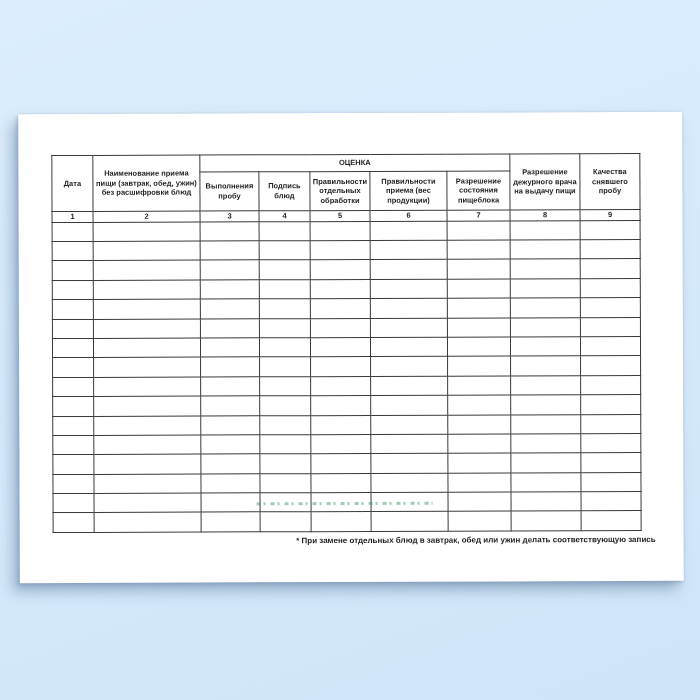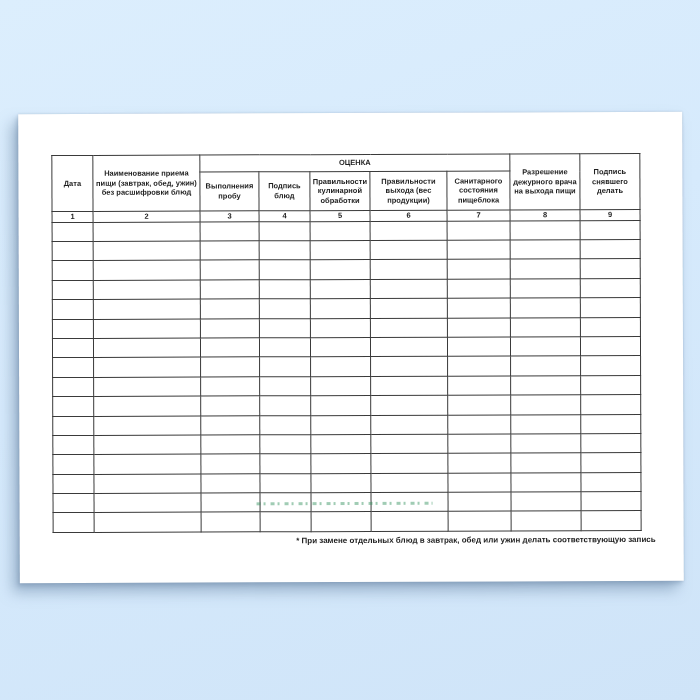"Разрешение дежурного врача на выхода" td { text: выхода -> выдачу }
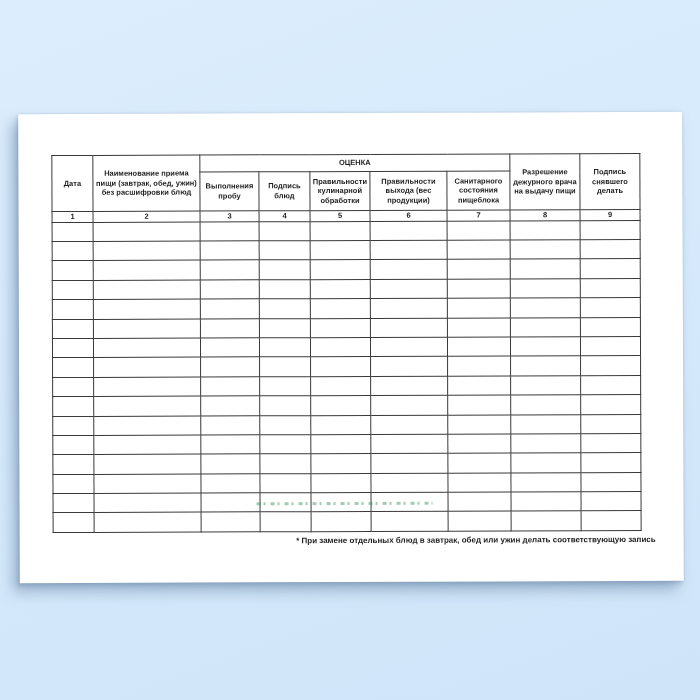"Подпись снявшего делать" td { text: Подпись снявшего делать -> Качества снявшего пробу }
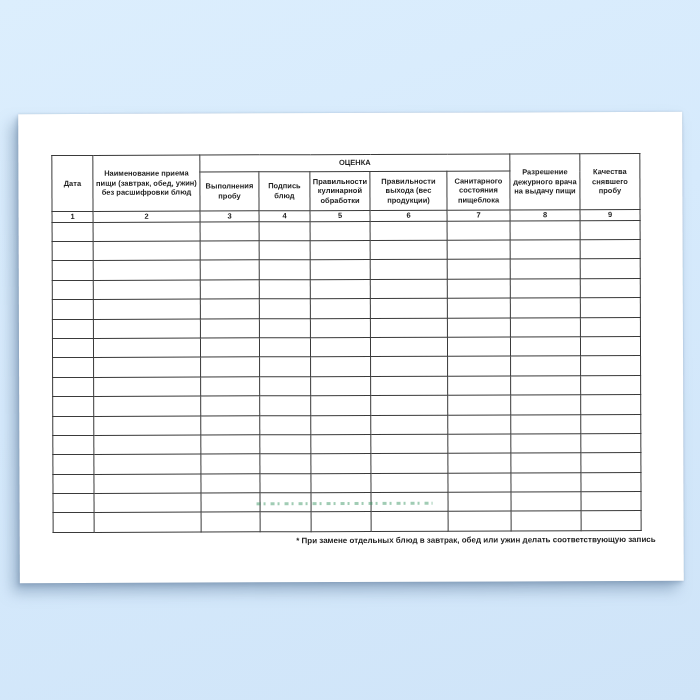"Правильности кулинарной обработки" td { text: кулинарной -> отдельных }
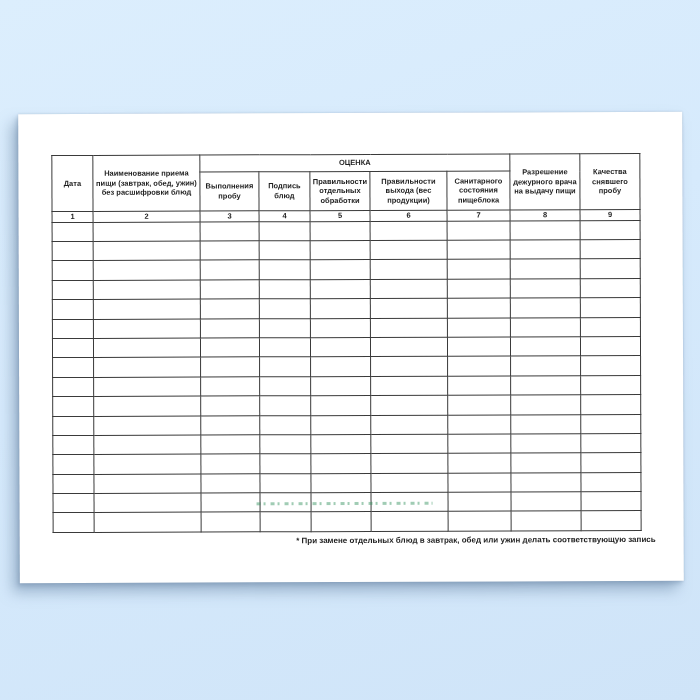"Правильности выхода (вес продукции)" td { text: выхода -> приема }
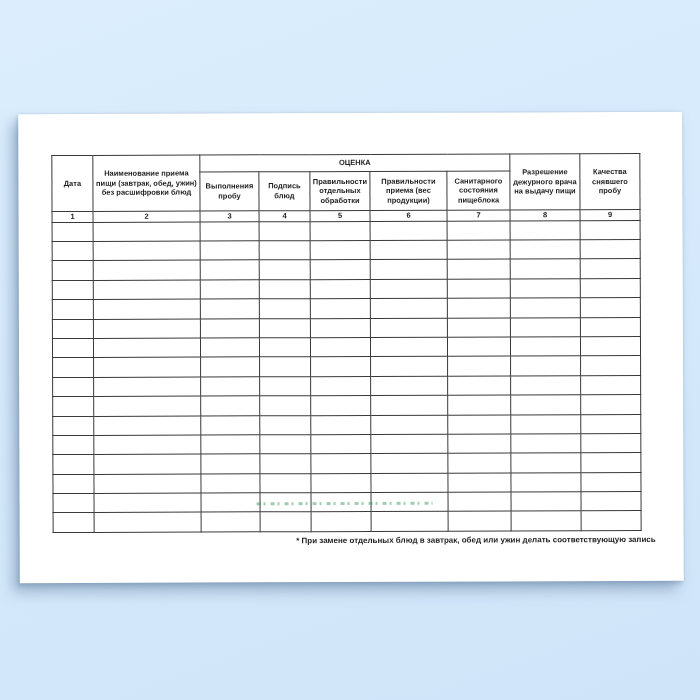"Санитарного состояния пищеблока" td { text: Санитарного -> Разрешение }
